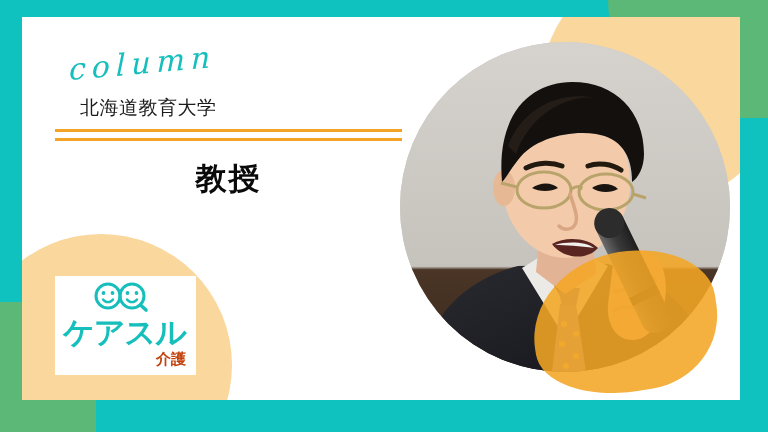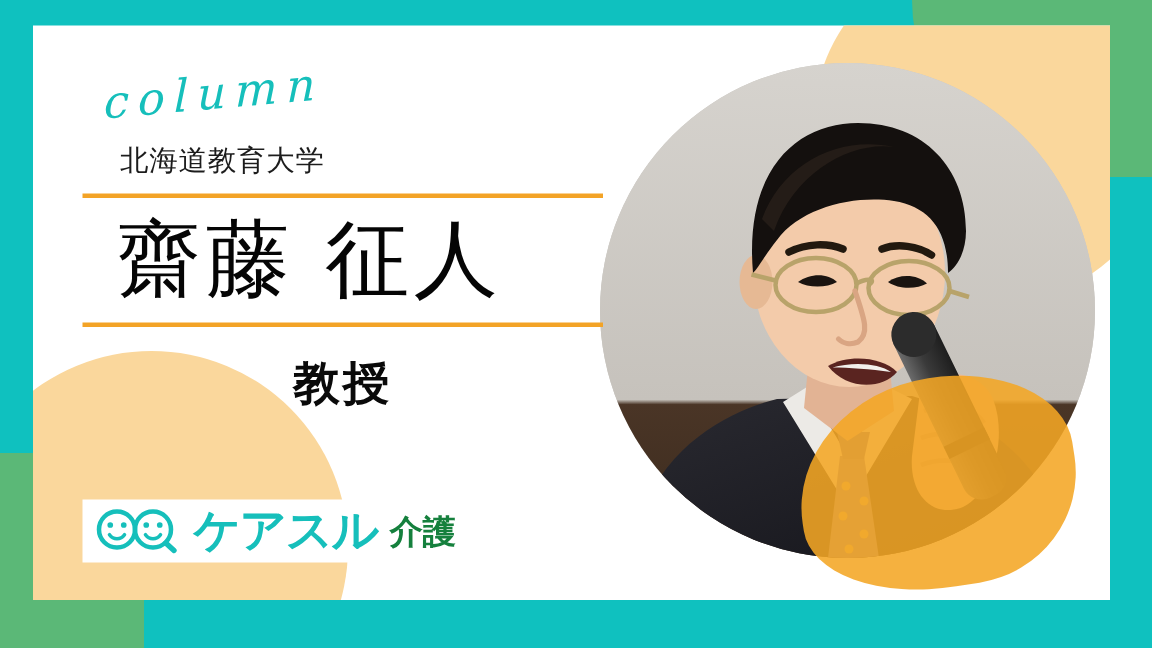"齋藤 征人" div { html: <div>齋藤 征人</div> -> none }
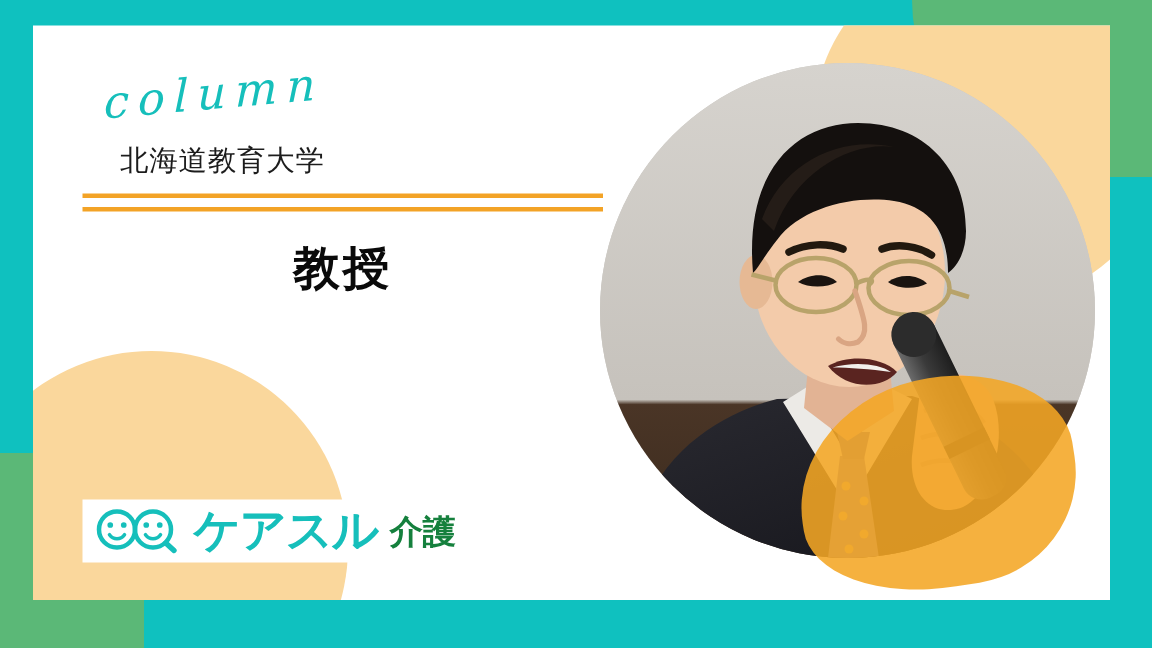"ケアスル" #brand-logo { flex-direction: none -> column }
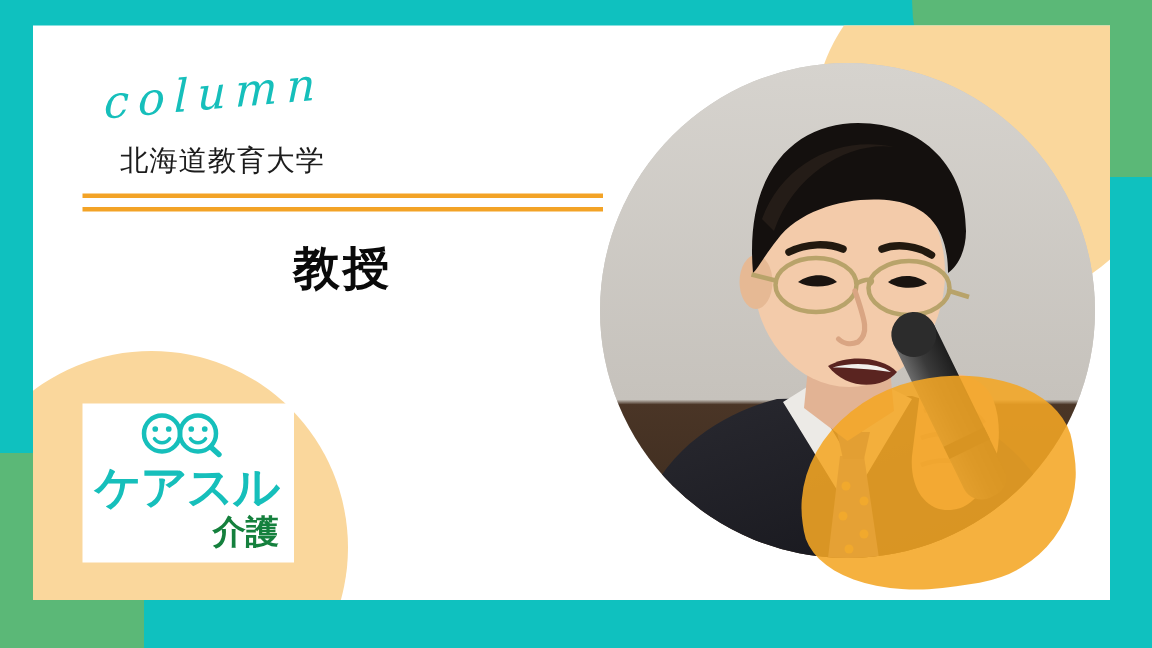"介護" #brand-sub { color: #15803d -> #c2410c; font-size: 22px -> 15px }
